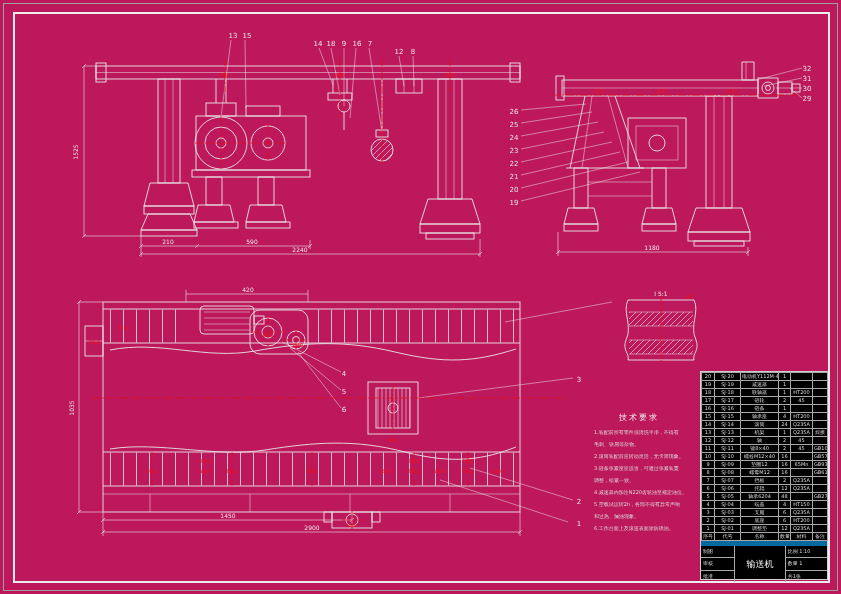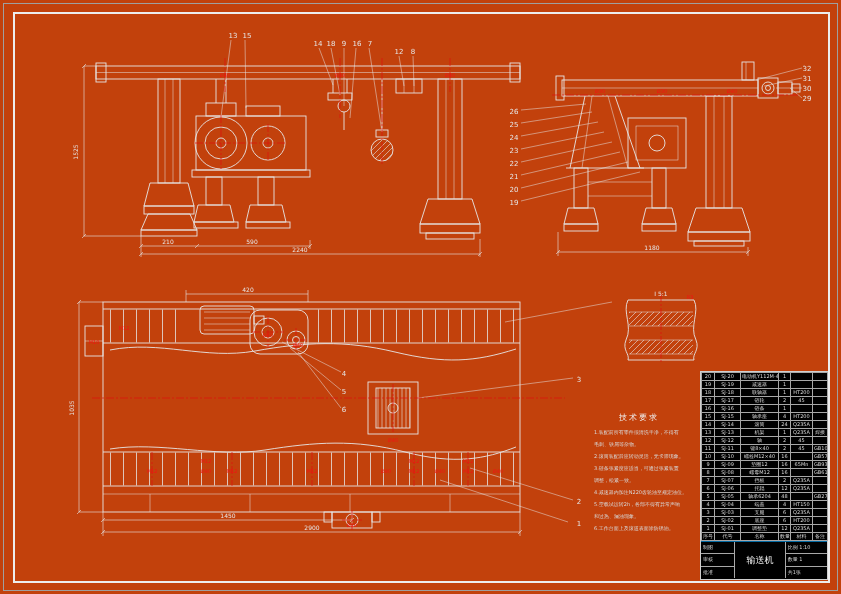"13" .sheet { background: #c2410c -> #be185d }
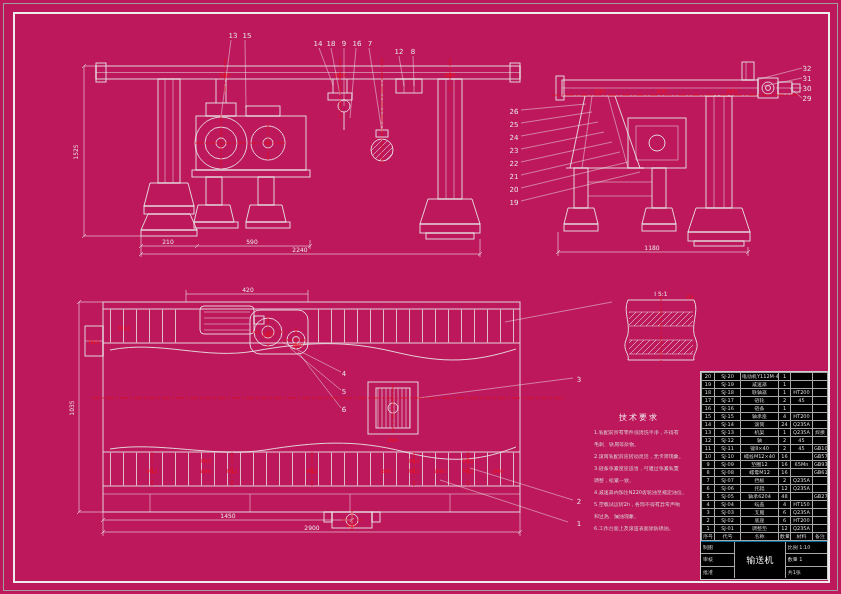"输送机" .tb-info { border-top: 1px solid #0369a1 -> 5px solid #0369a1 }
